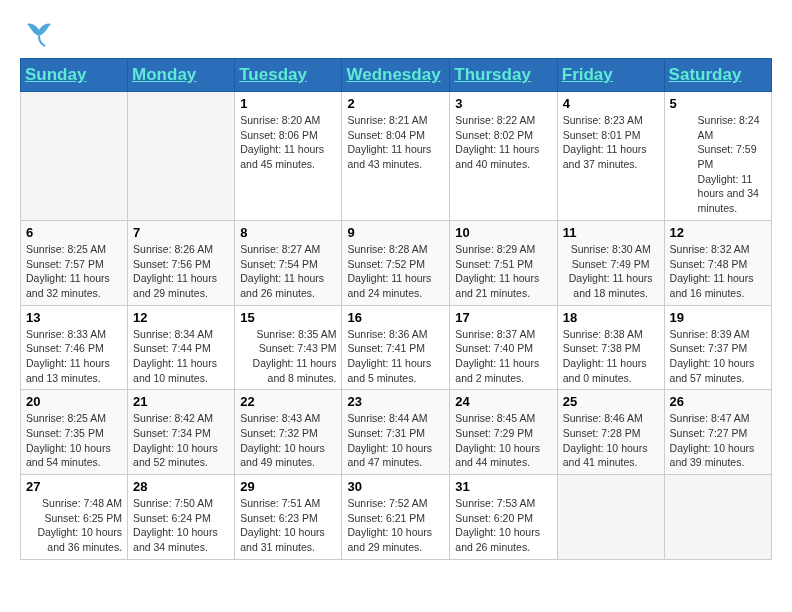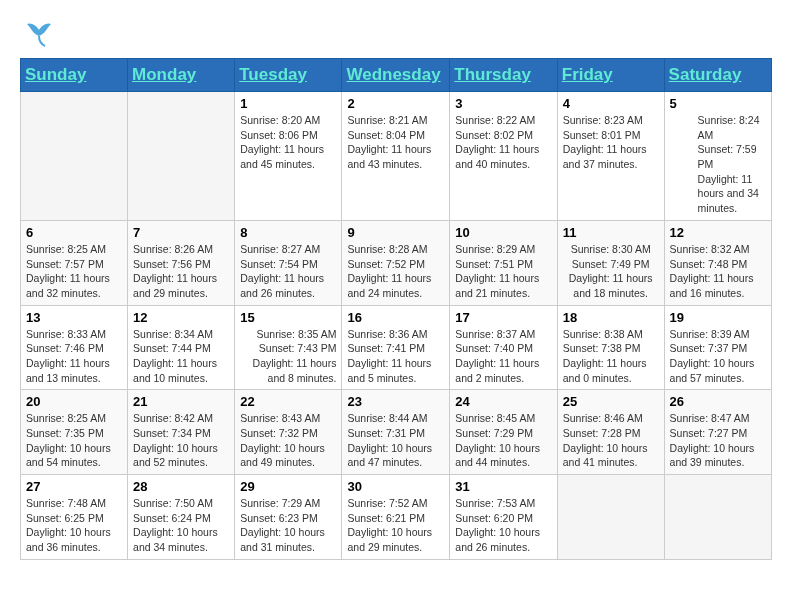"Sunrise: 7:48 AM" div.day-info { text-align: none -> right }
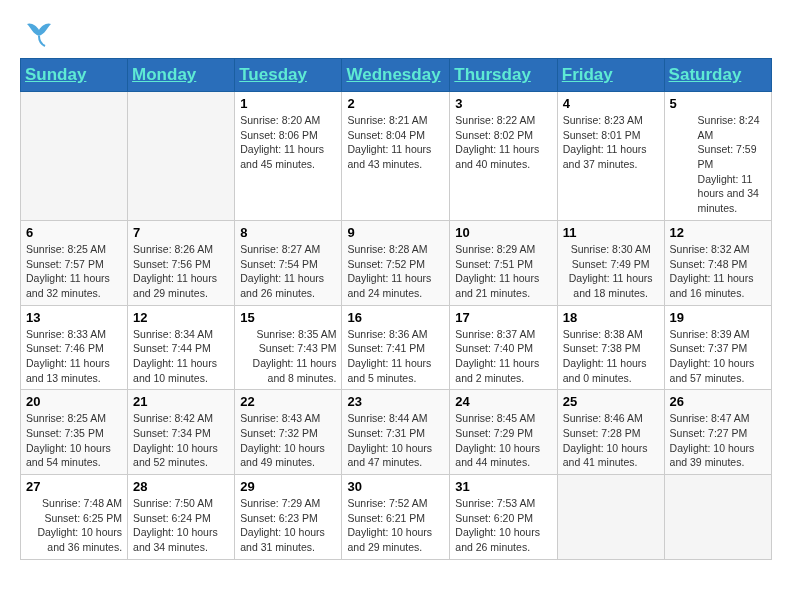"Sunrise: 7:29 AM" div.day-info { text: 7:29 -> 7:51 }
